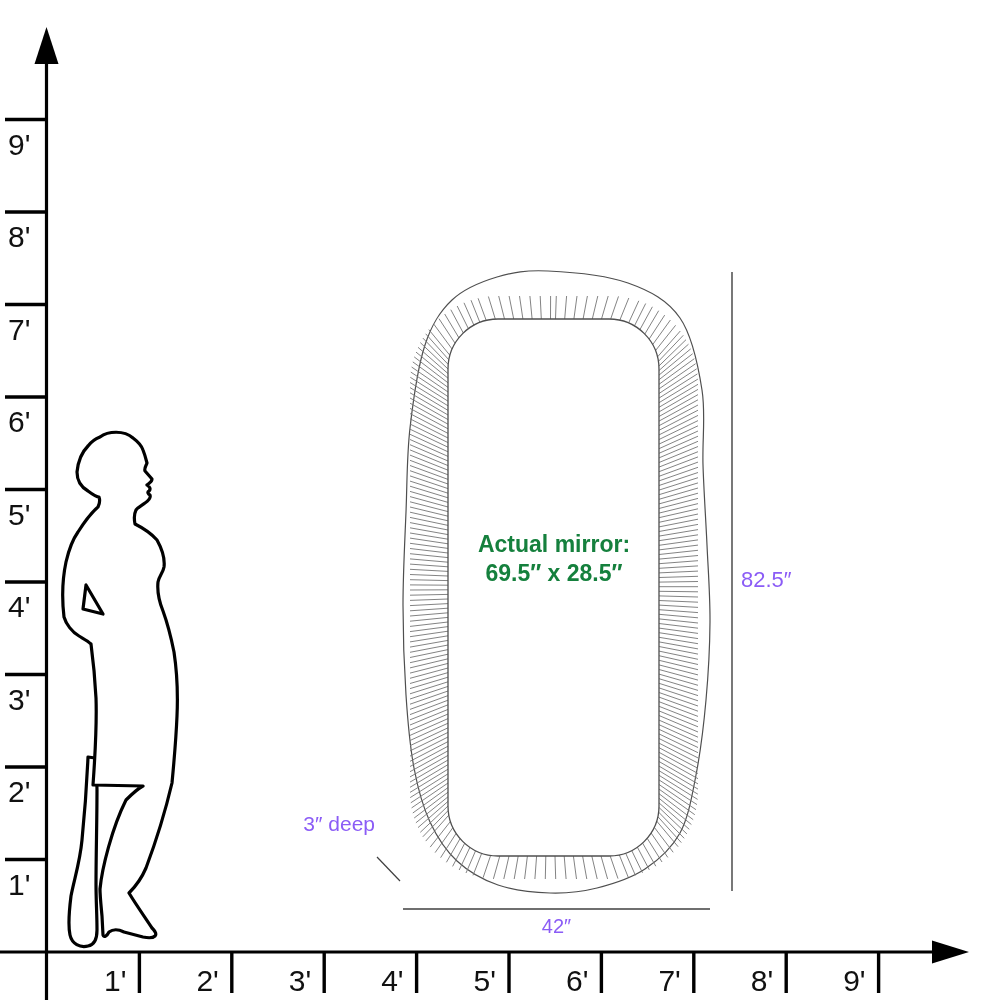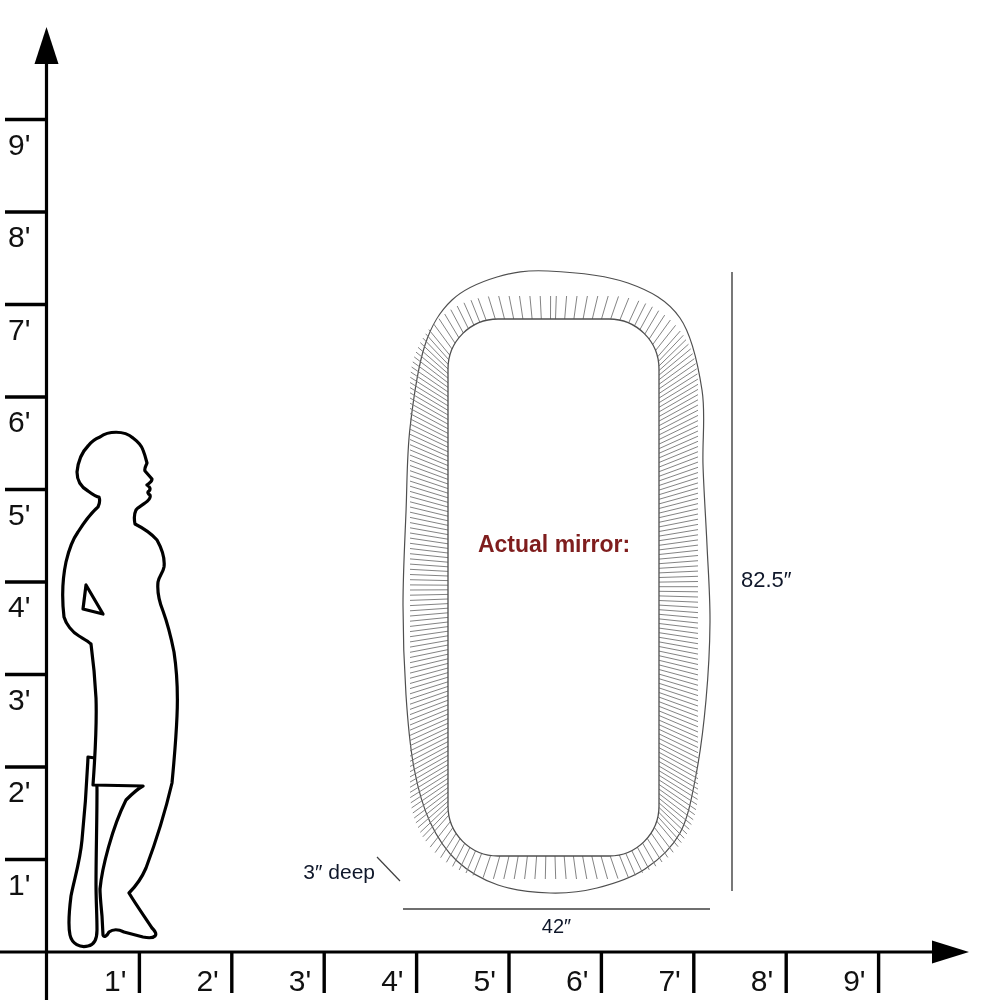"Actual mirror:" #mirror-label { color: #7f1d1d -> #15803d }
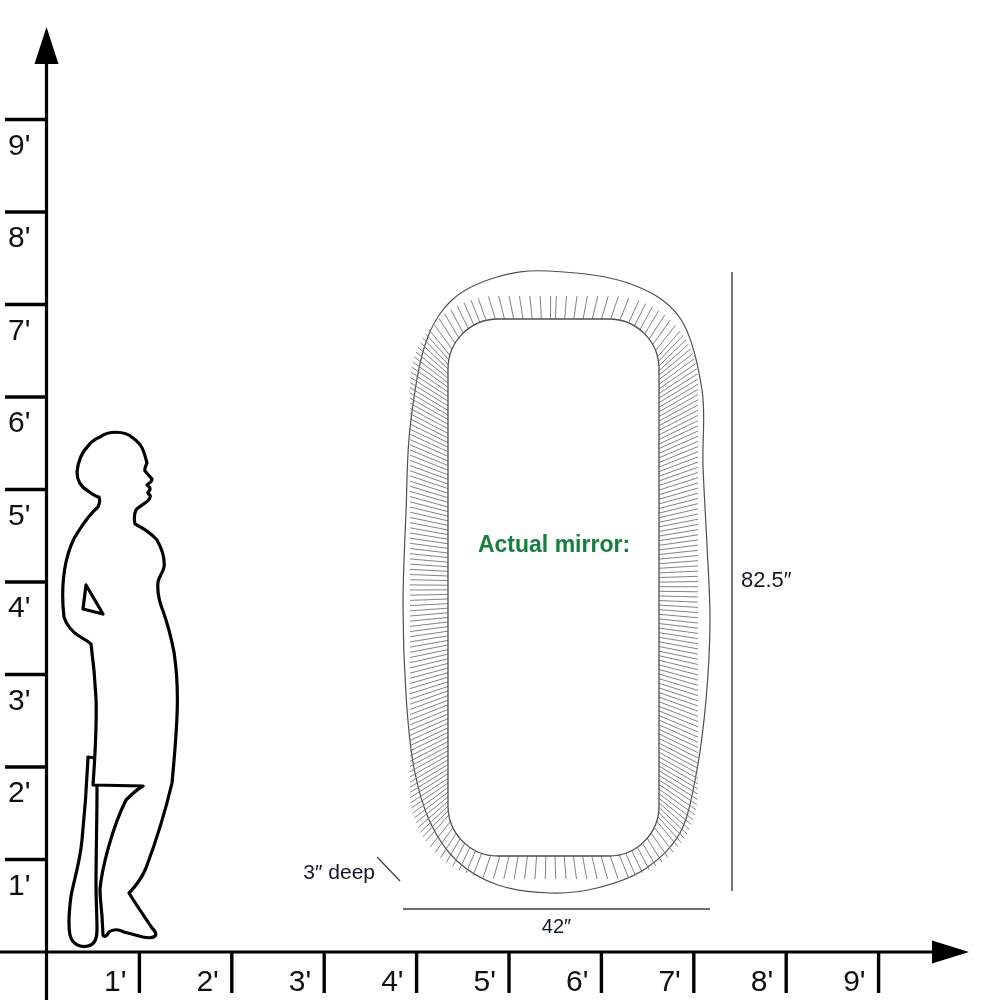"69.5″ x 28.5″" div { html: none -> <div>69.5″ x 28.5″</div> }
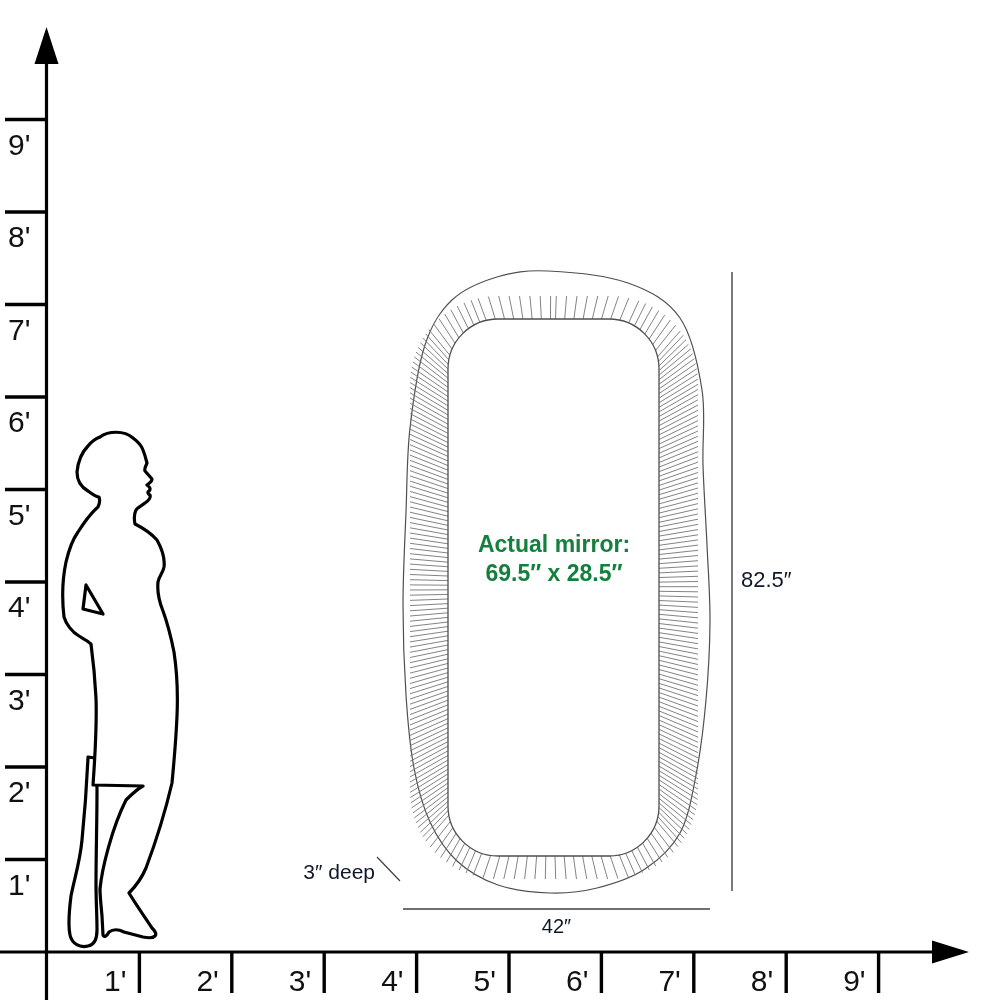"82.5″" .dim-text { color: #0f172a -> #8b5cf6 }
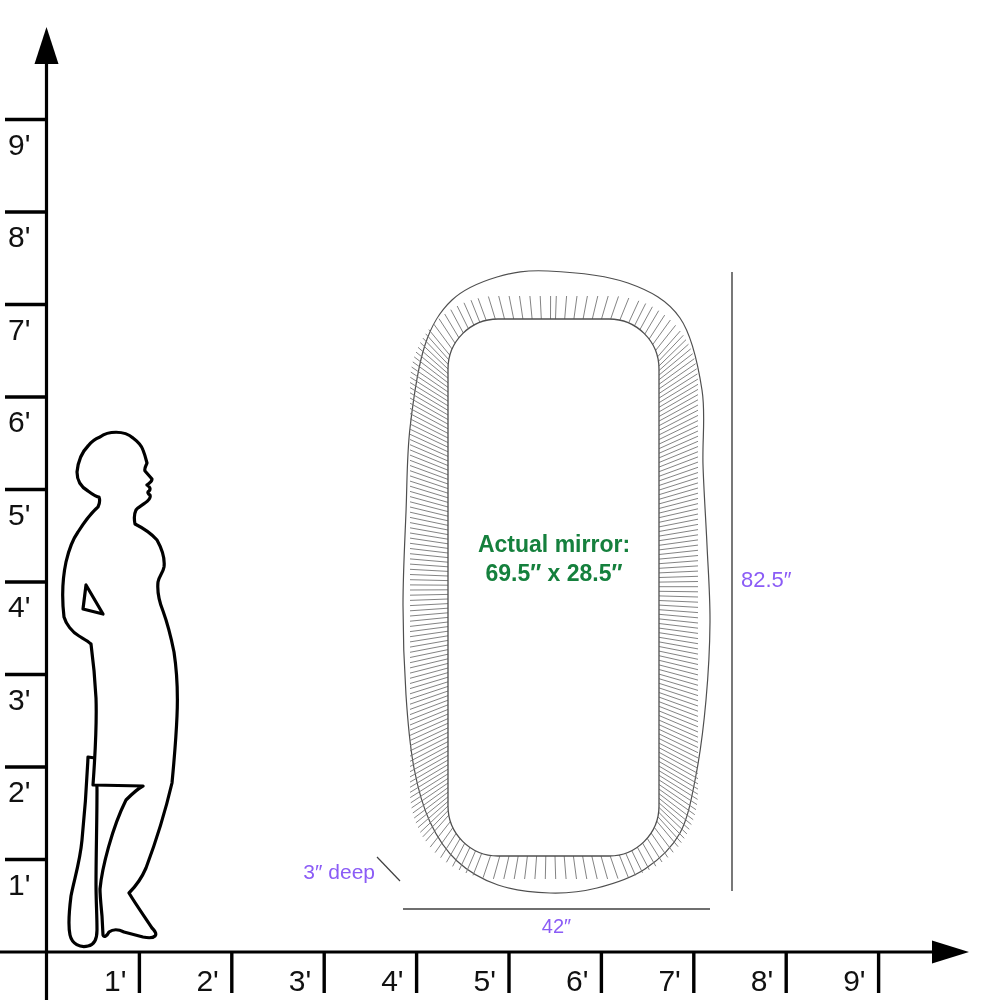"3″ deep" #depth-label { top: 860px -> 812px }
